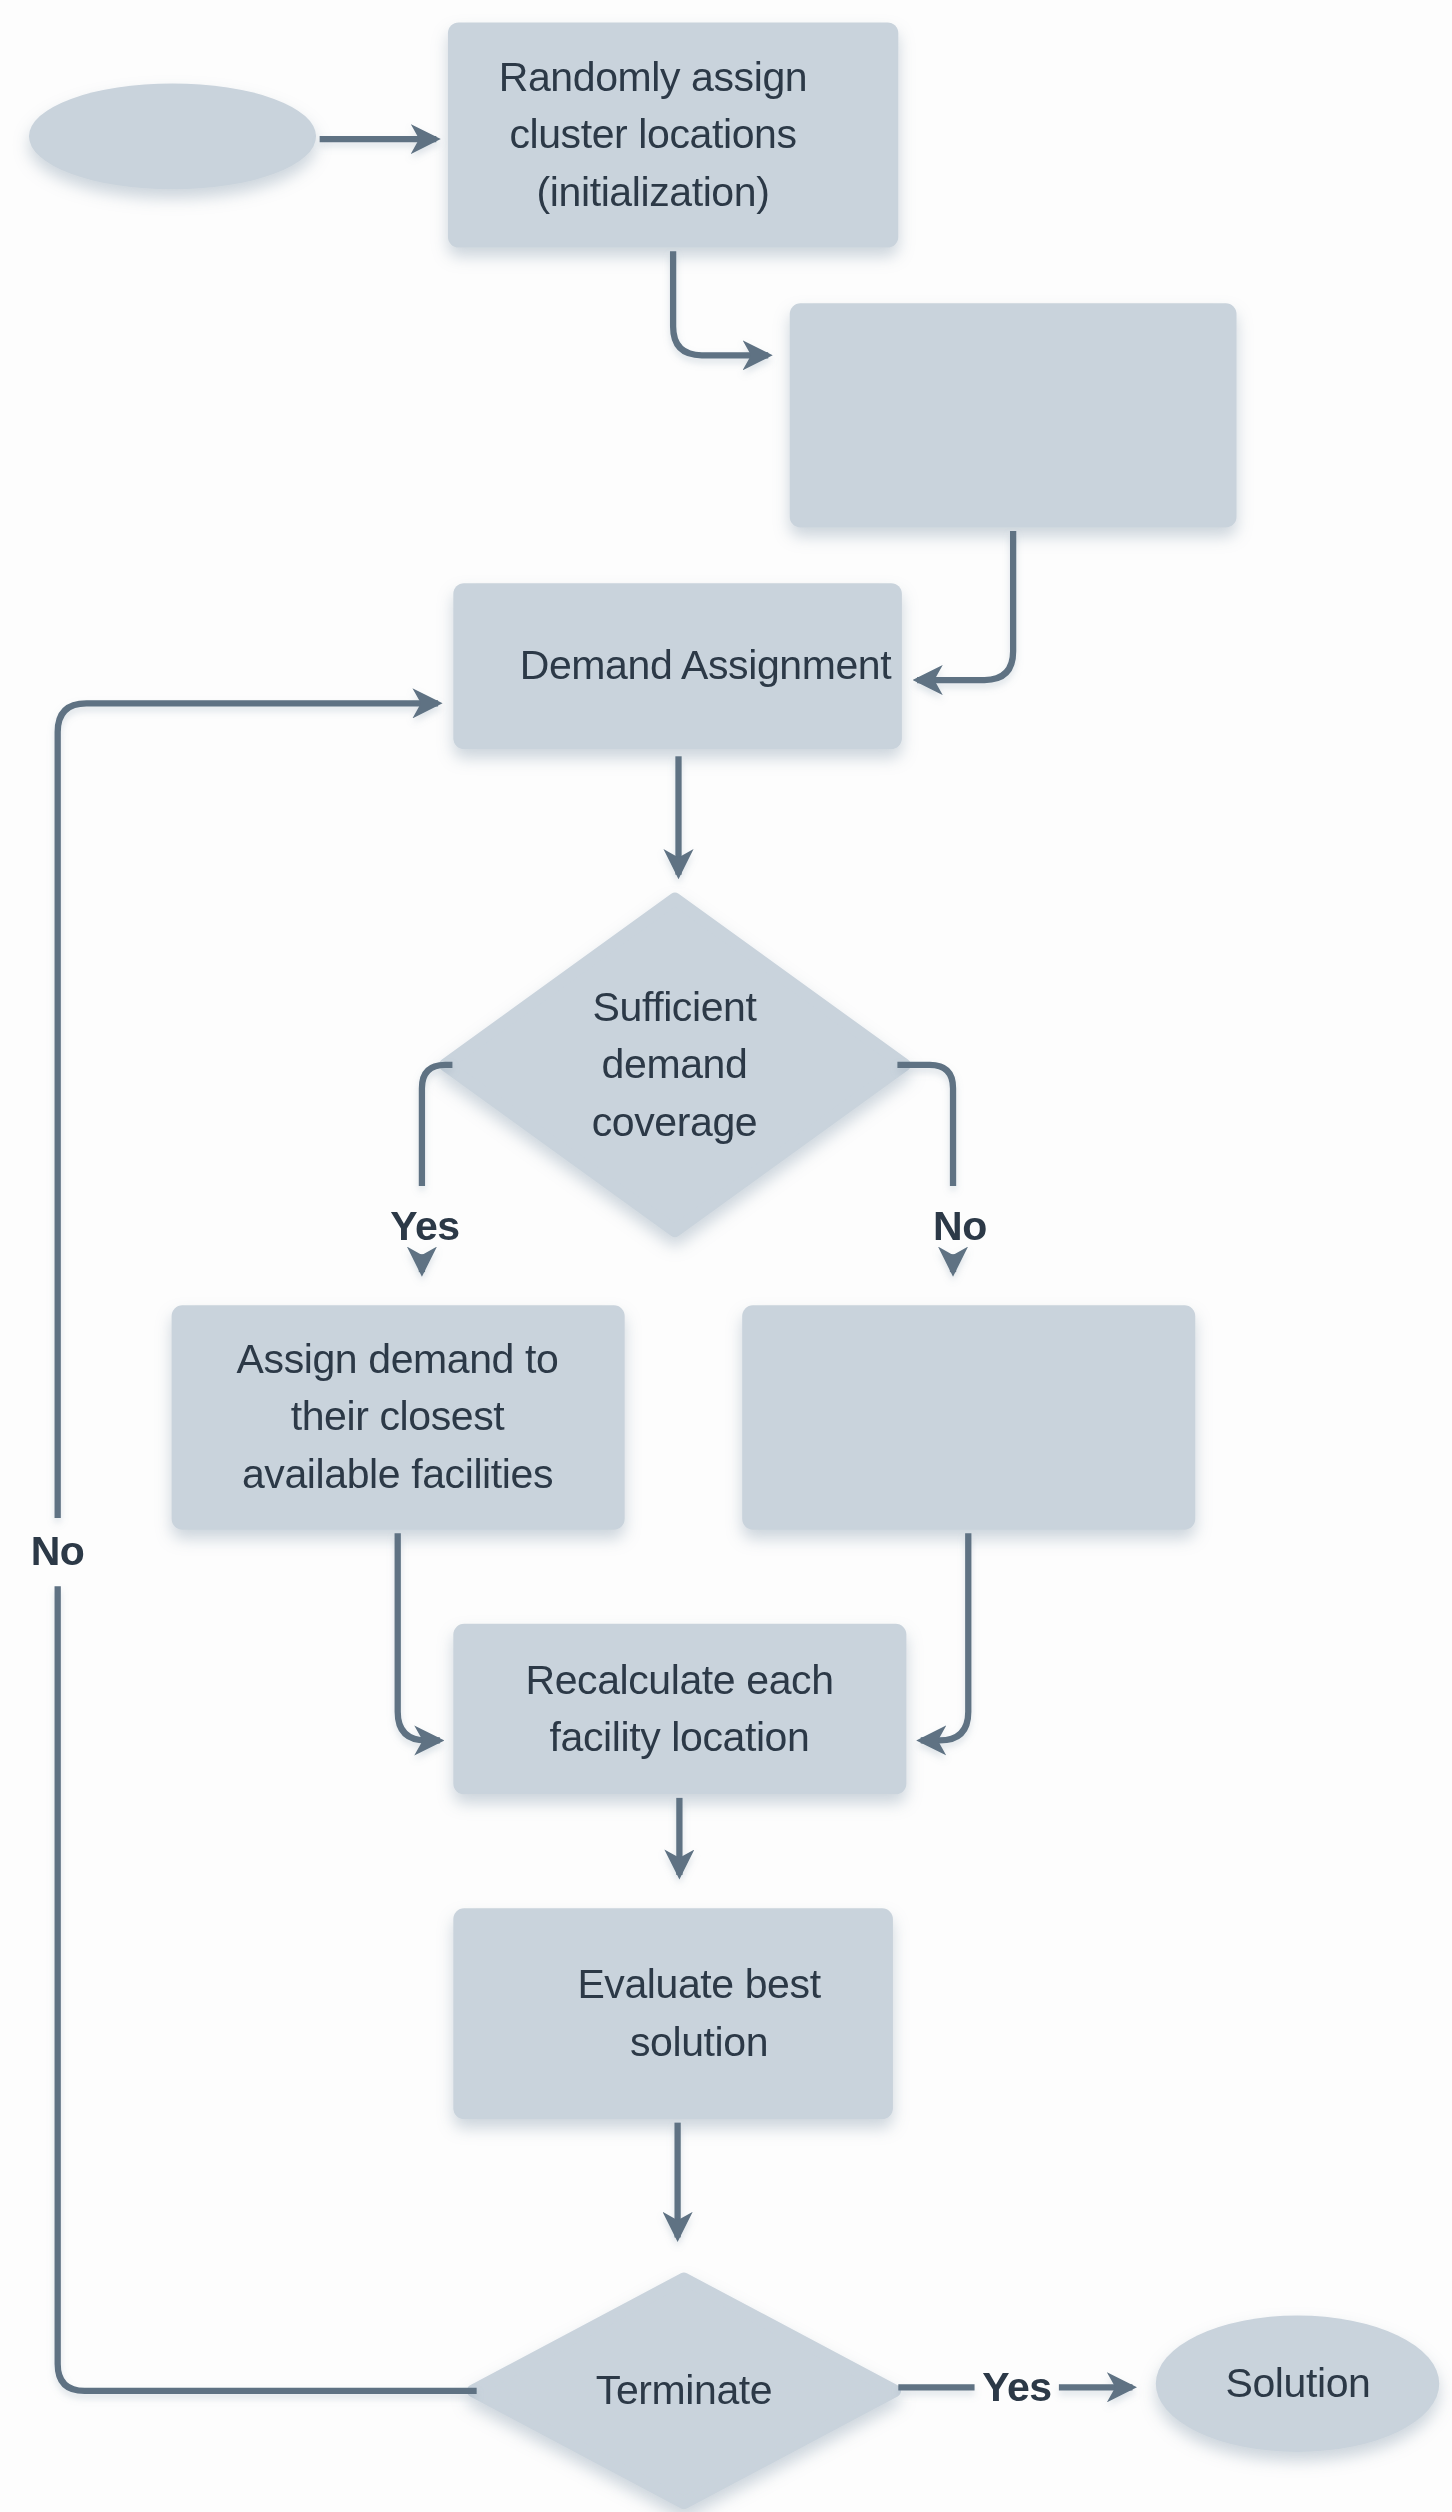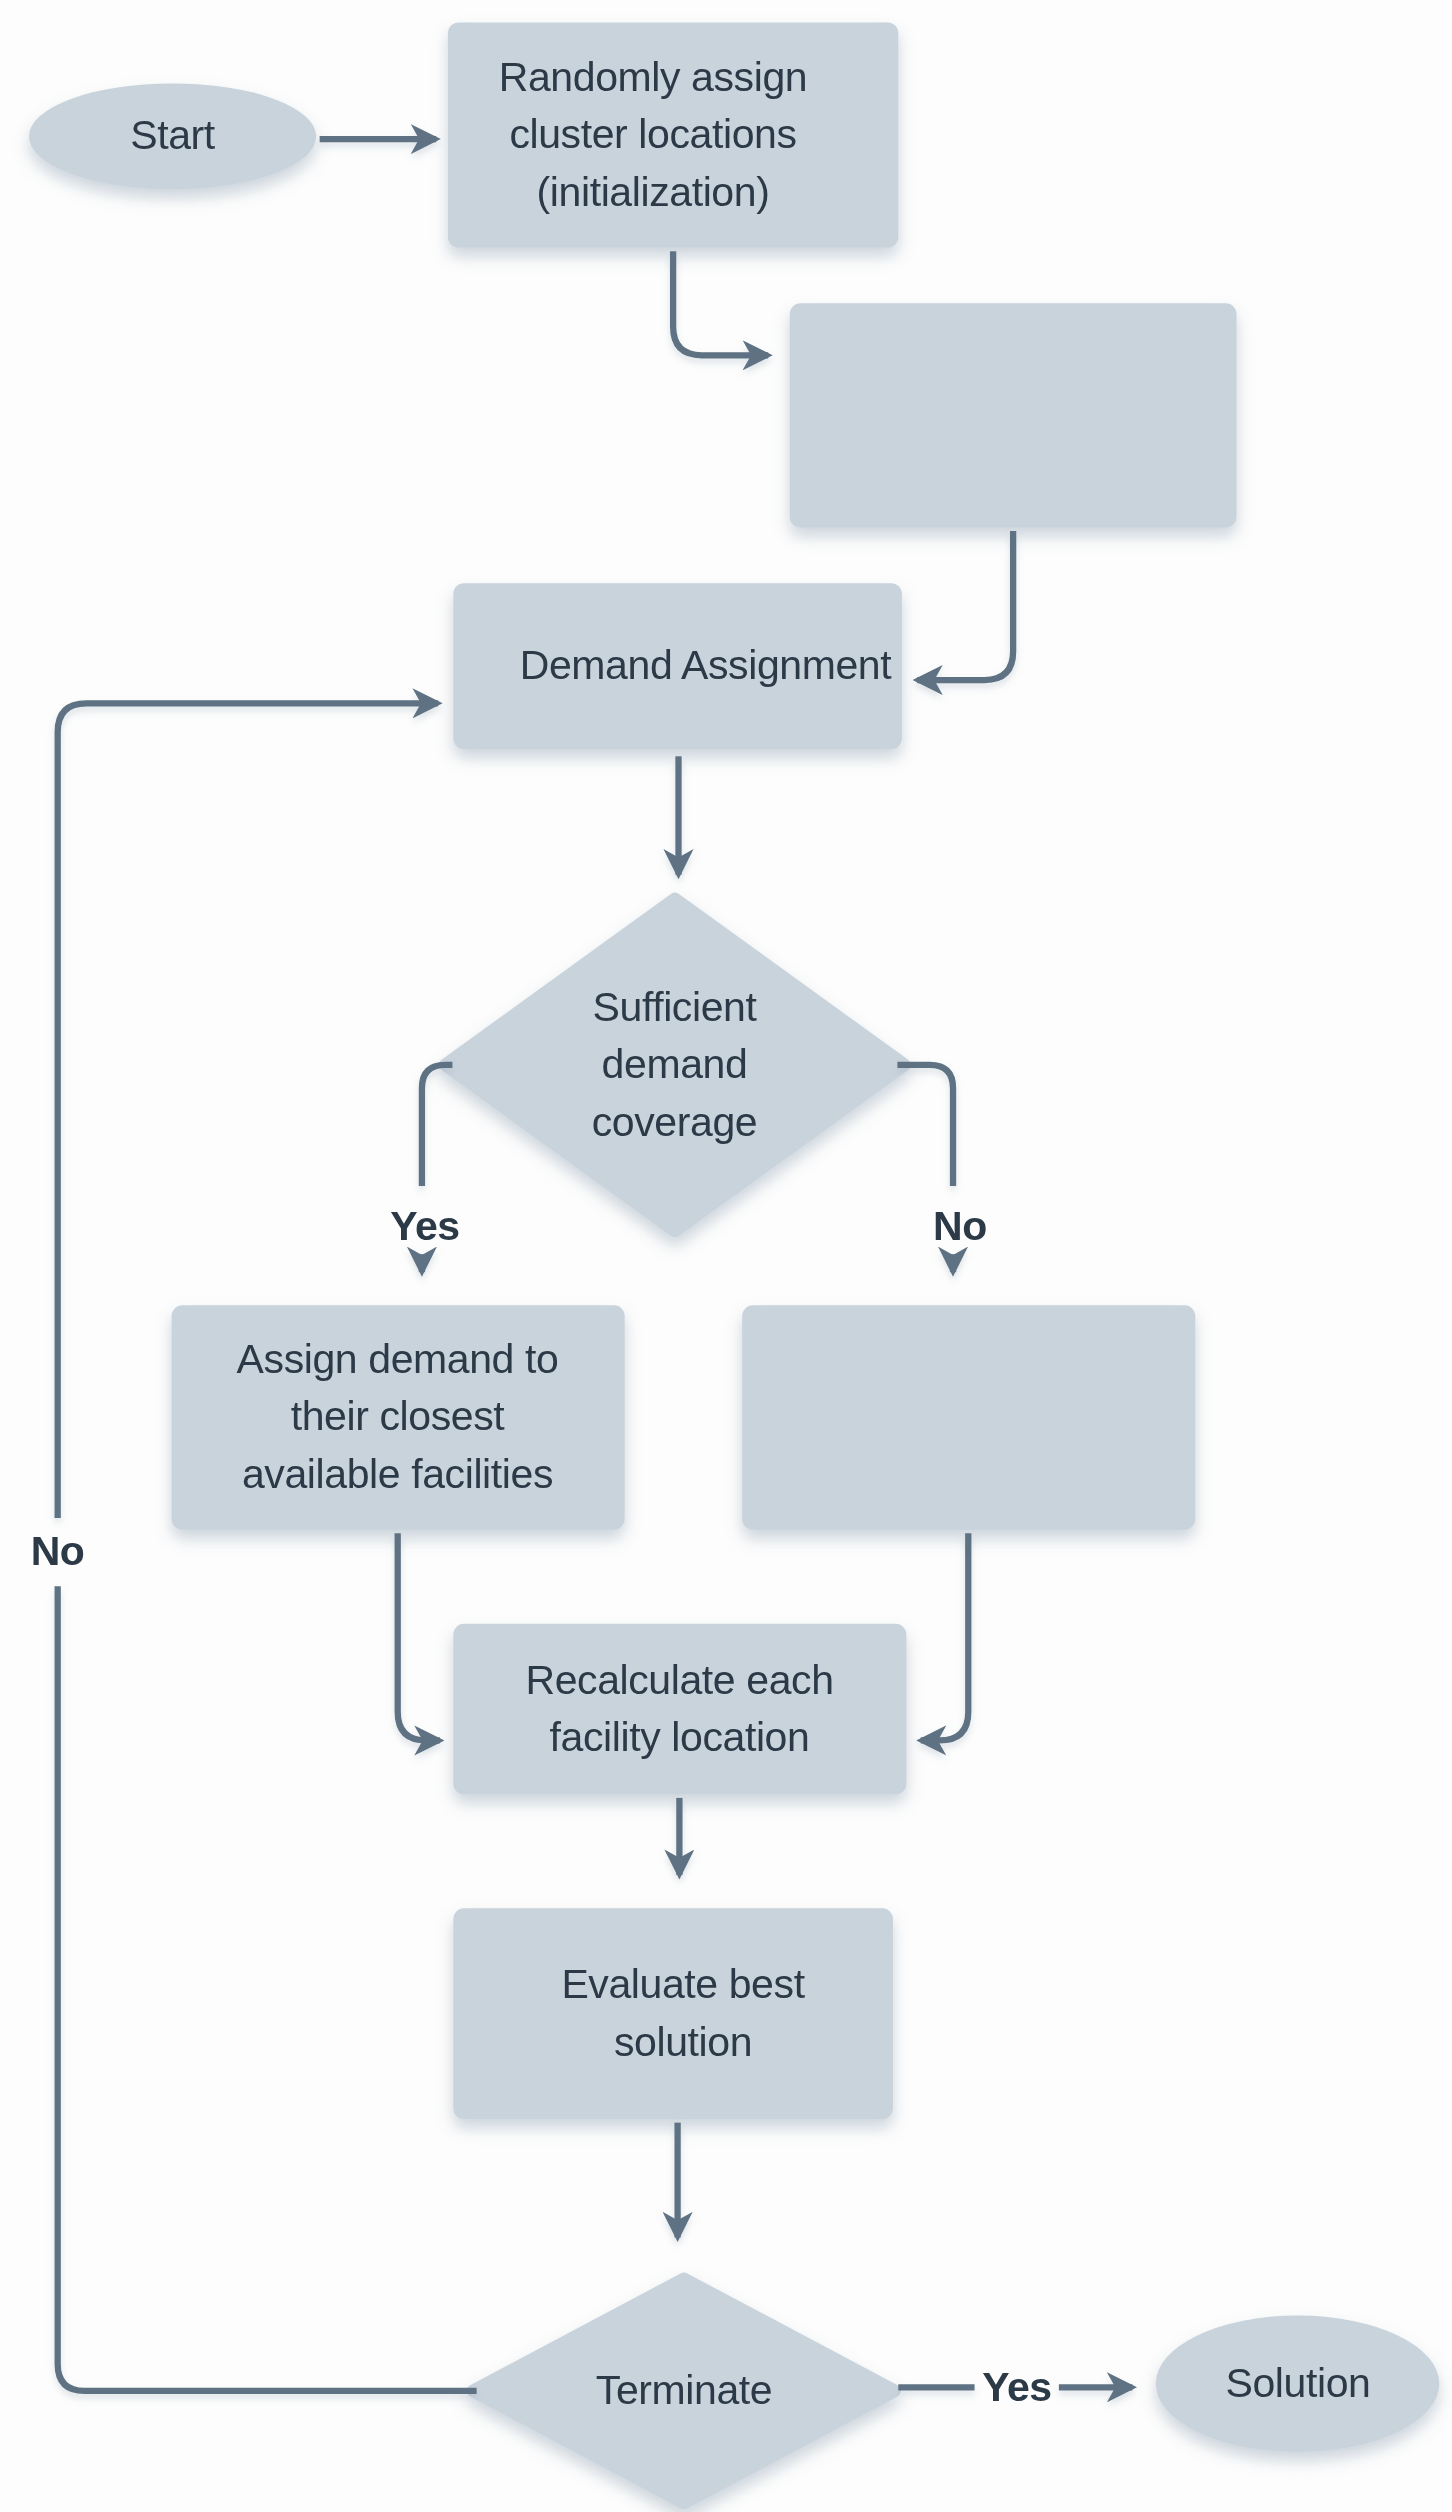"Start" div.lbl { html: <div>Start</div> -> none }
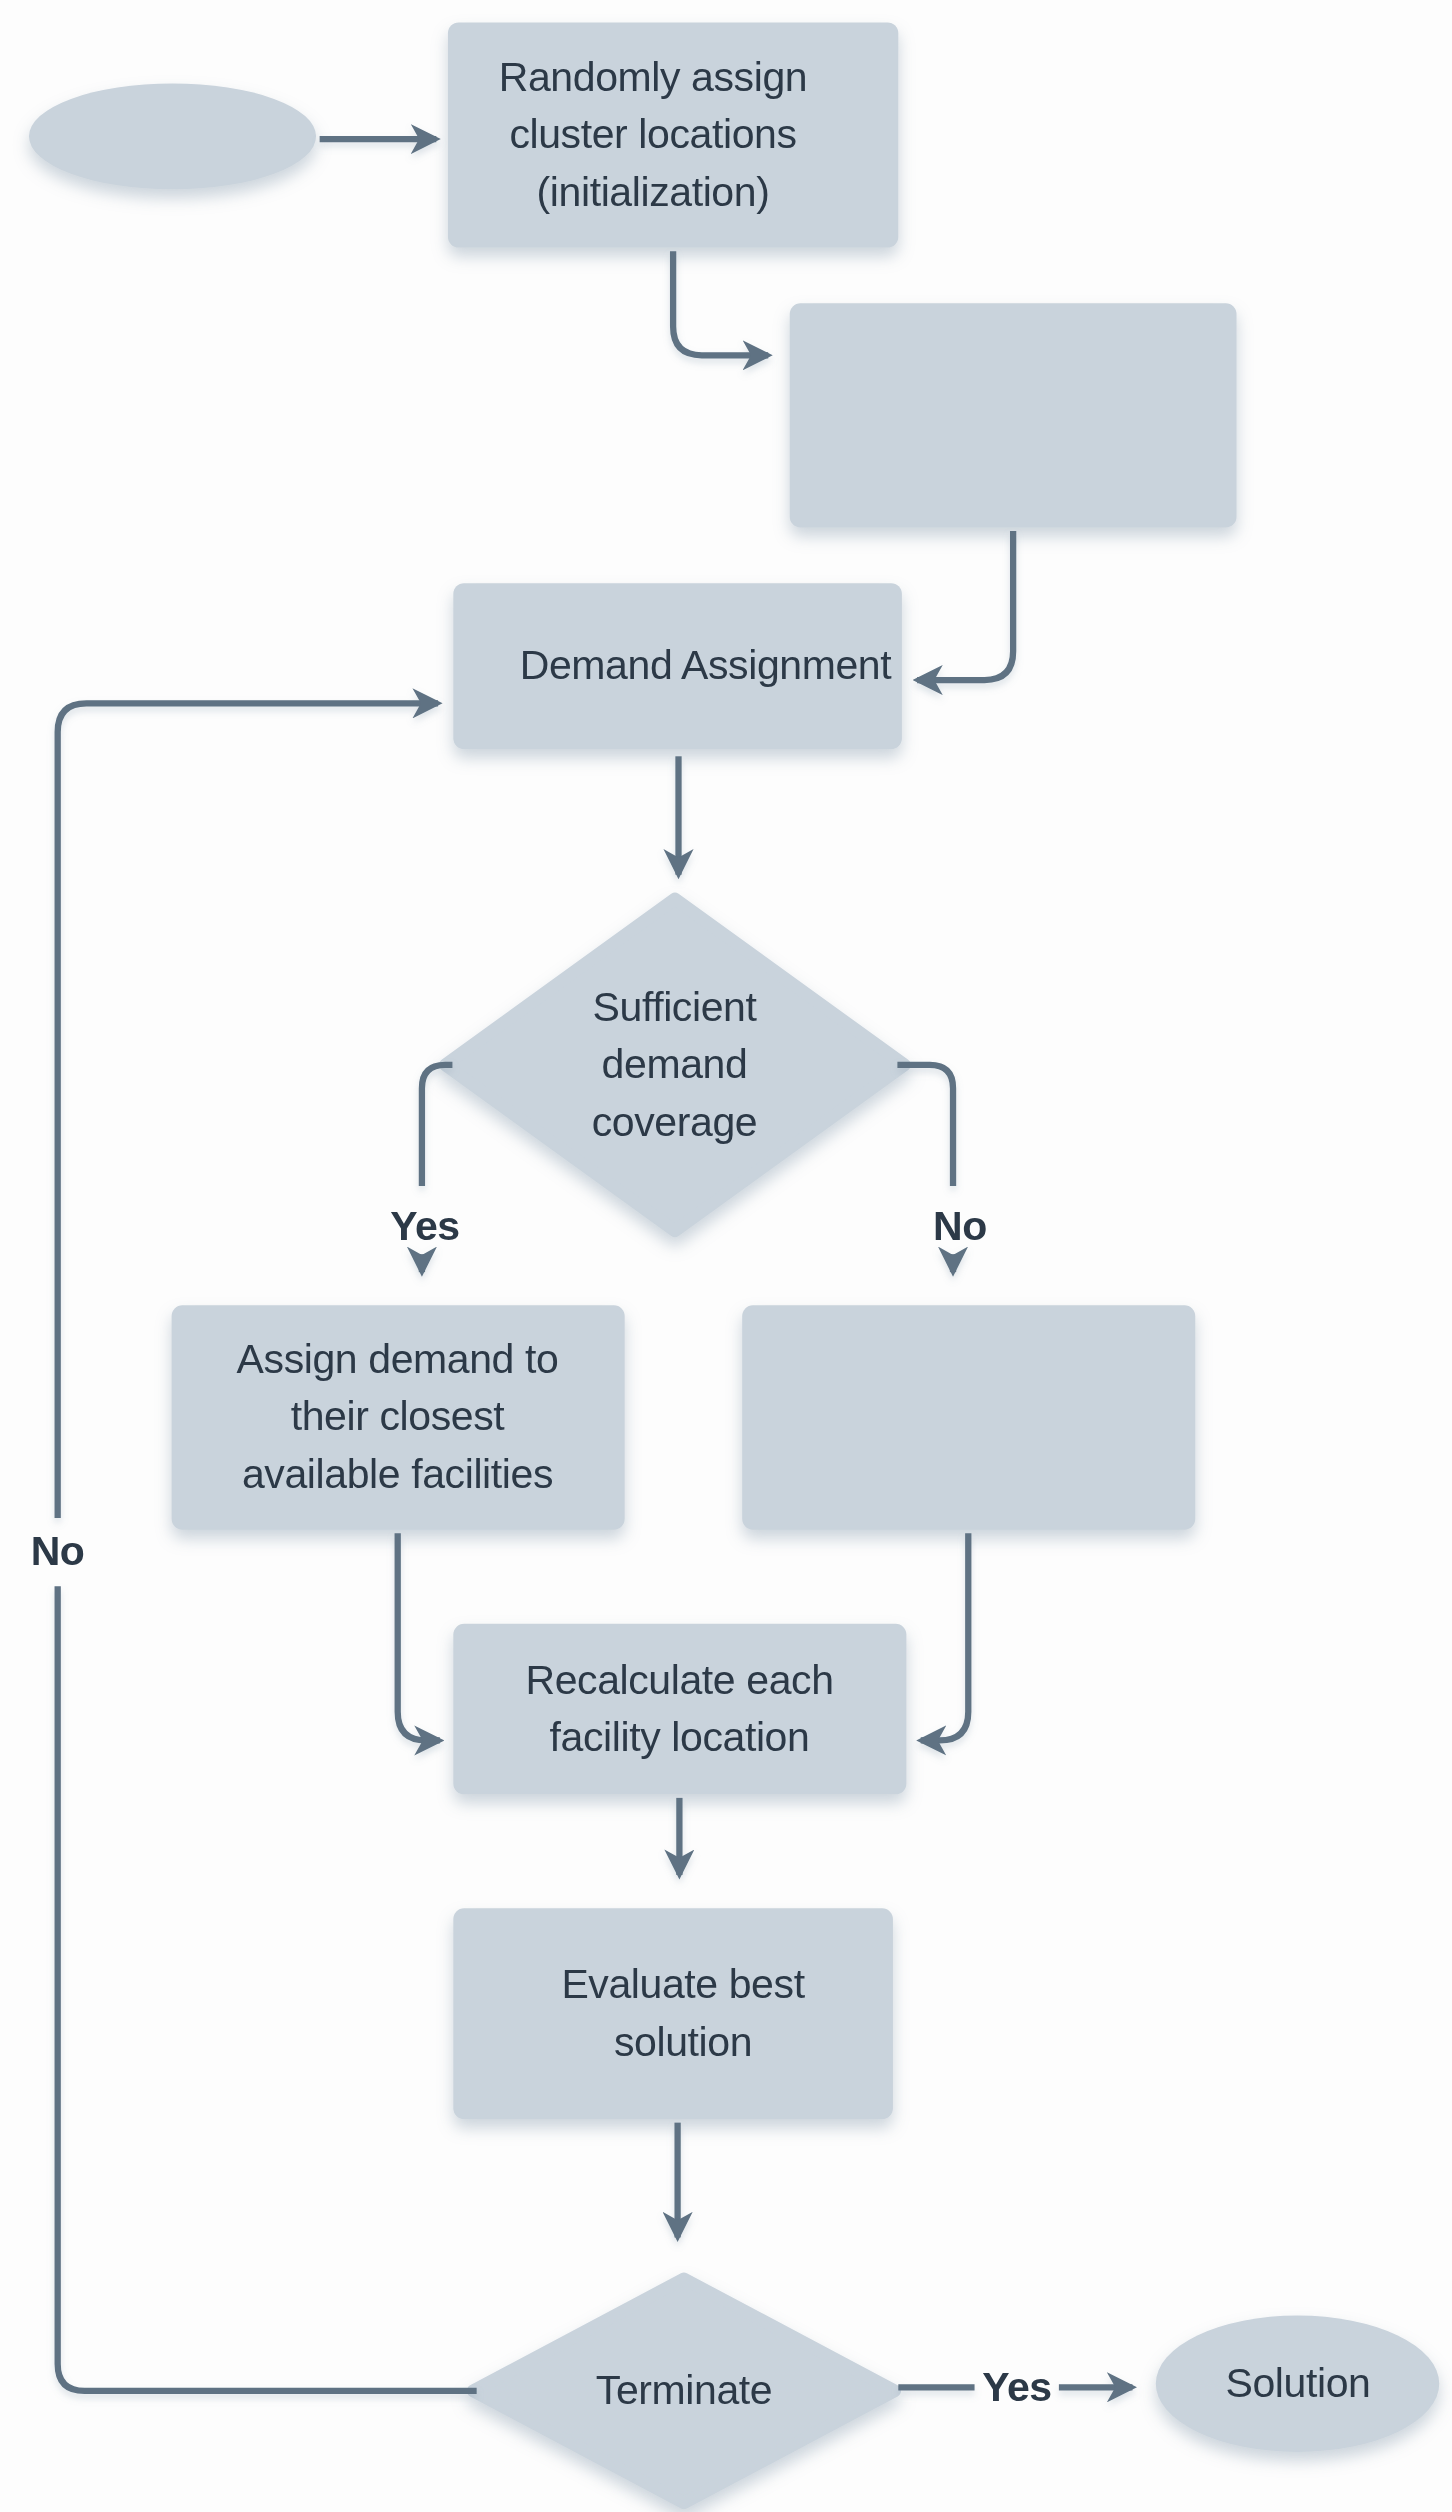"Evaluate best" div.lbl { padding-left: none -> 16px }
